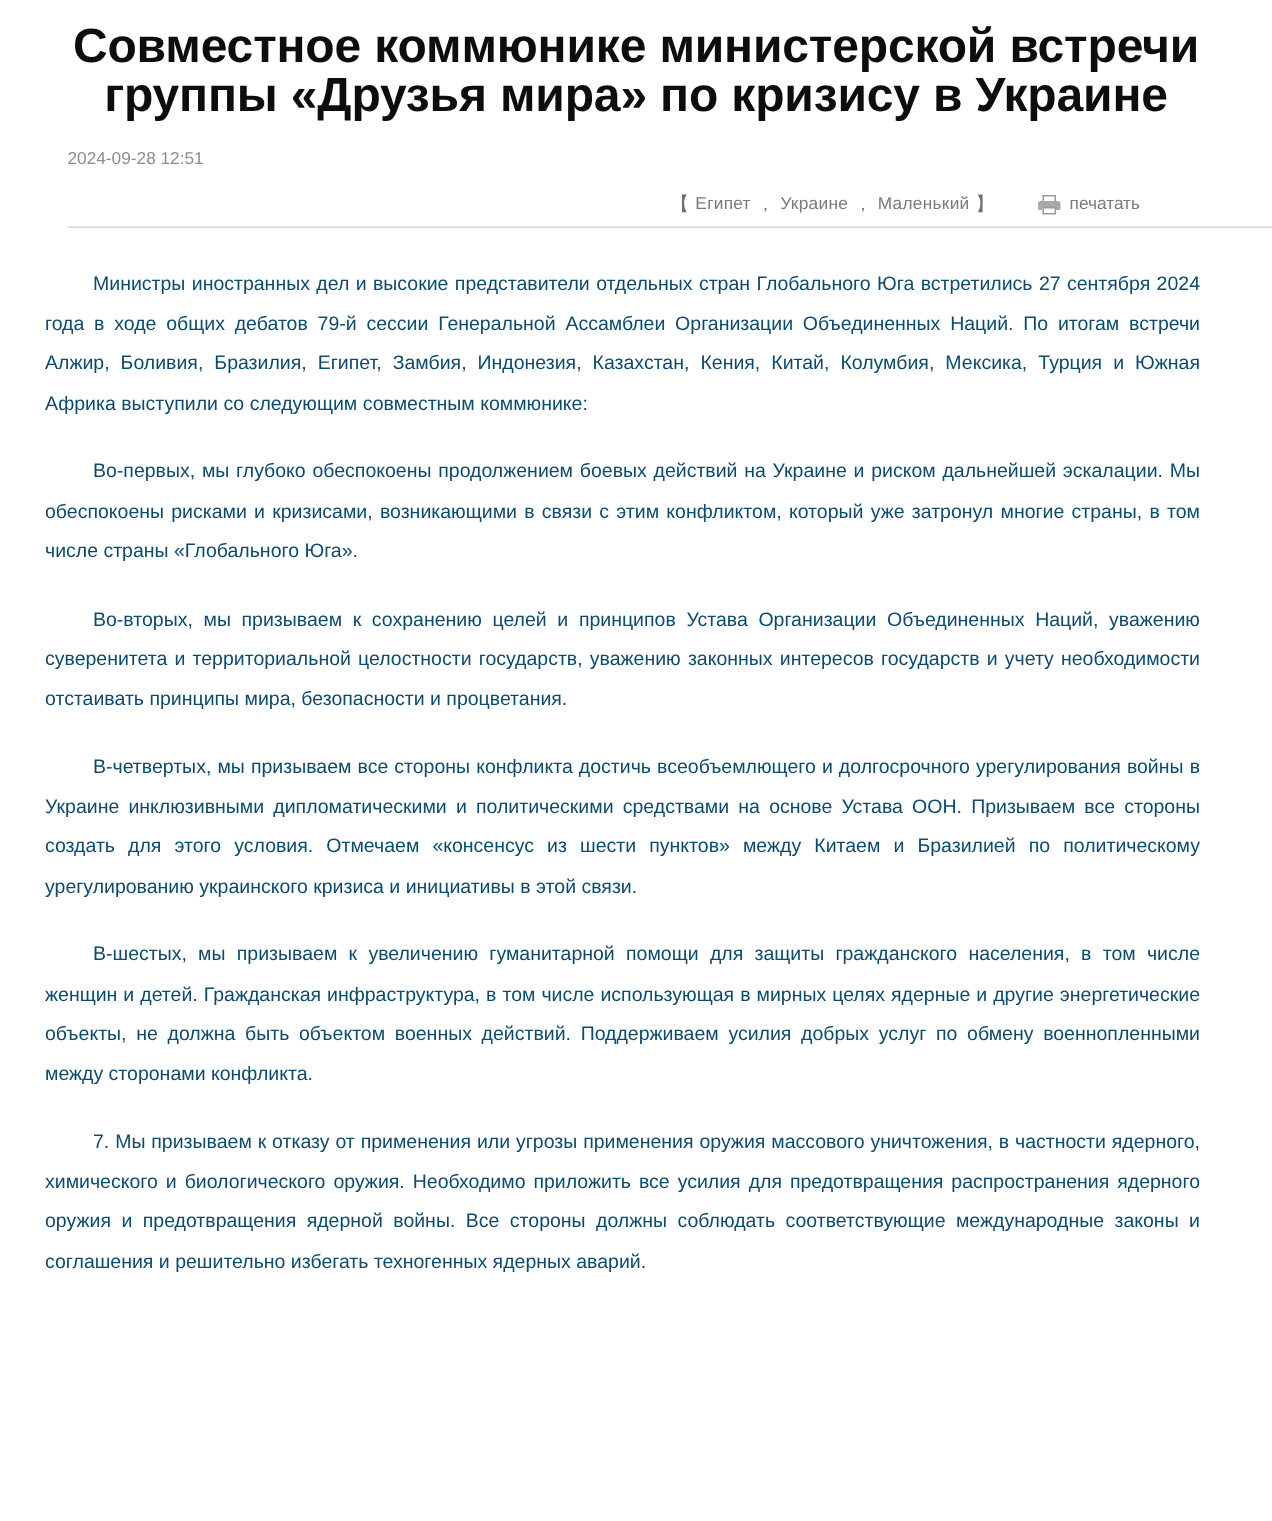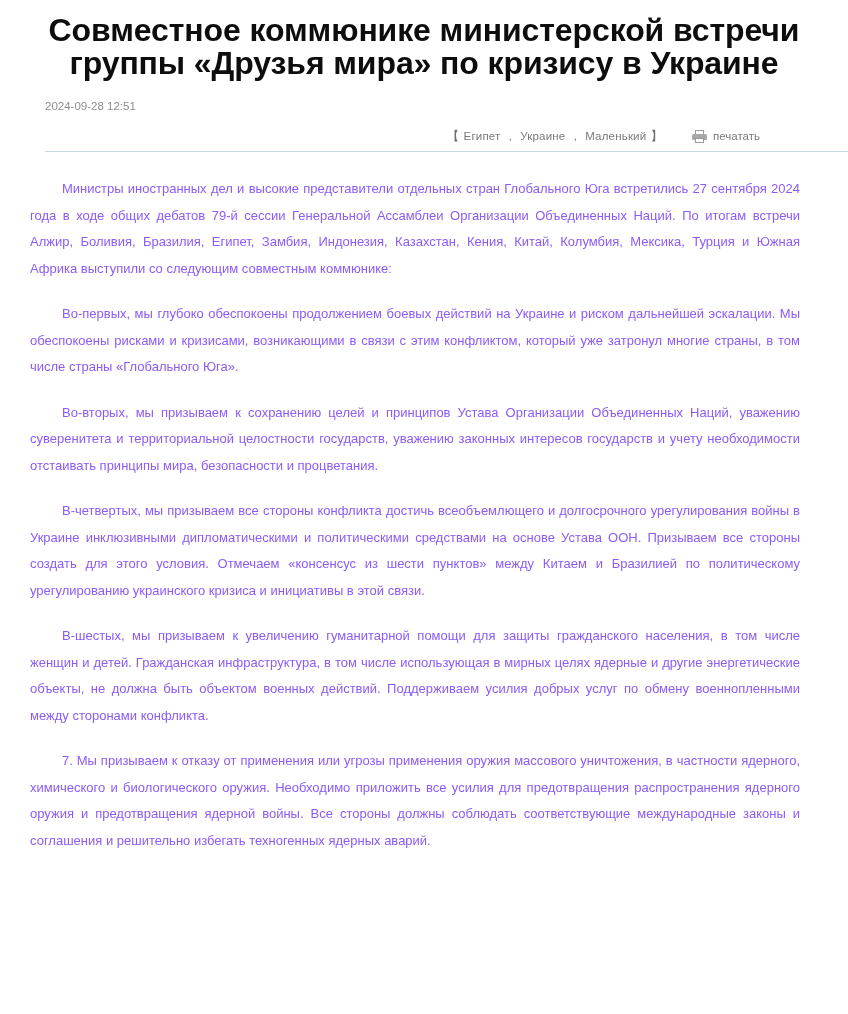"Министры иностранных дел и высокие" .doc-body p { color: #8b5cf6 -> #0c4a6e }
